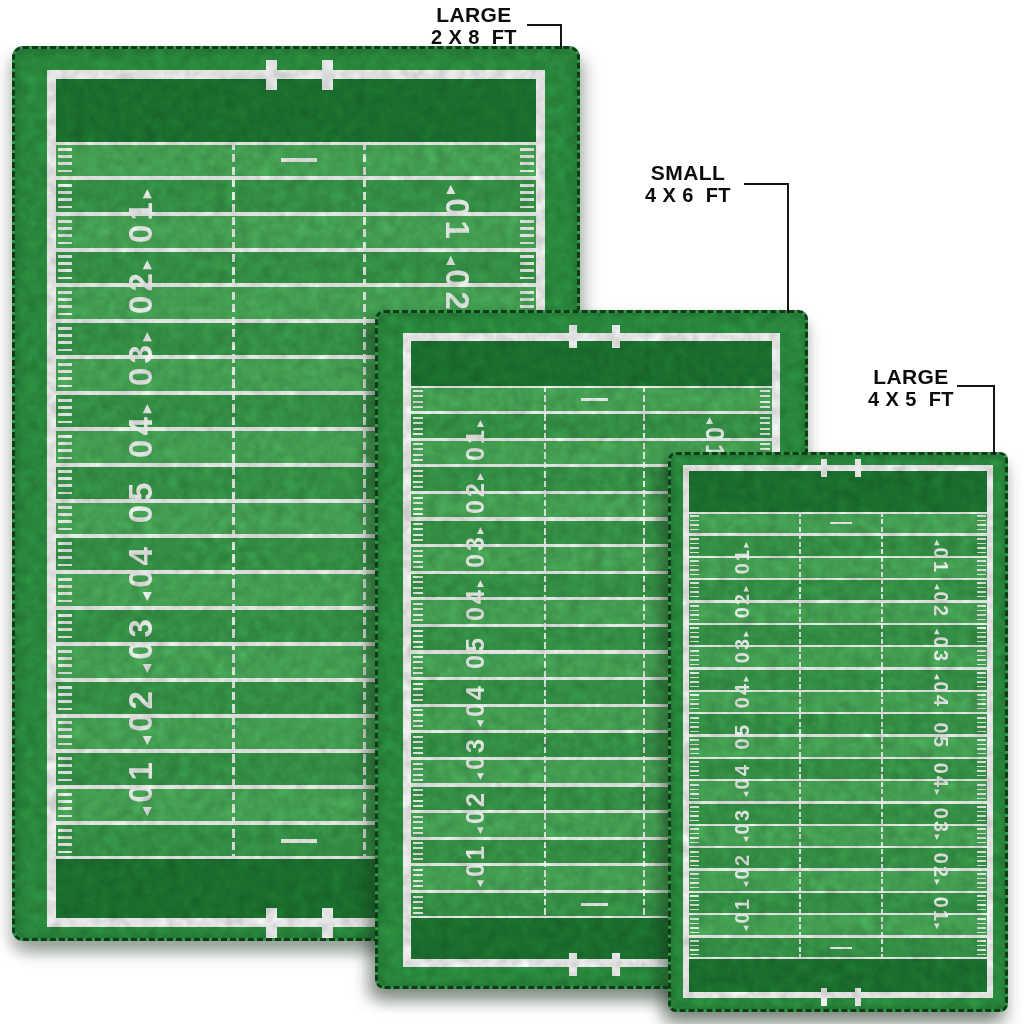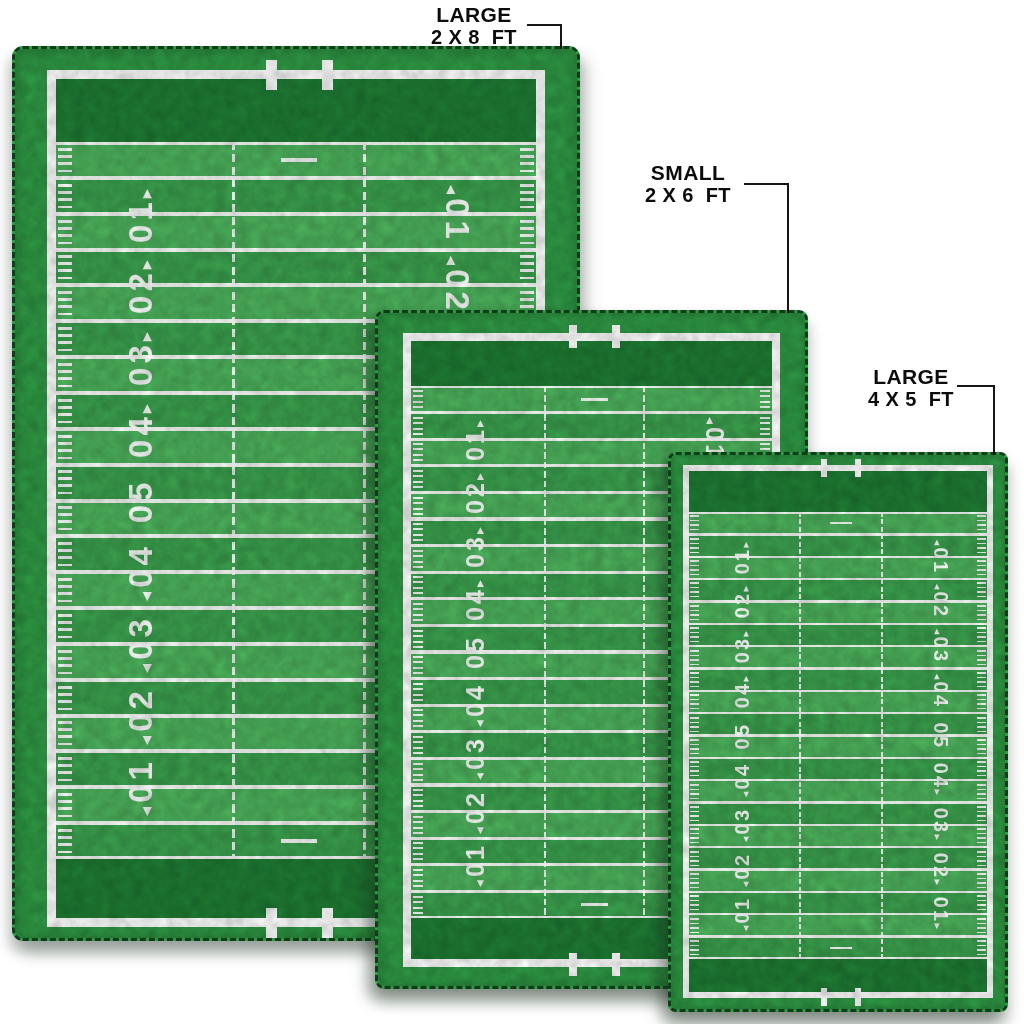"2 X 6 FT" div.label-size { text: 2 -> 4 }
